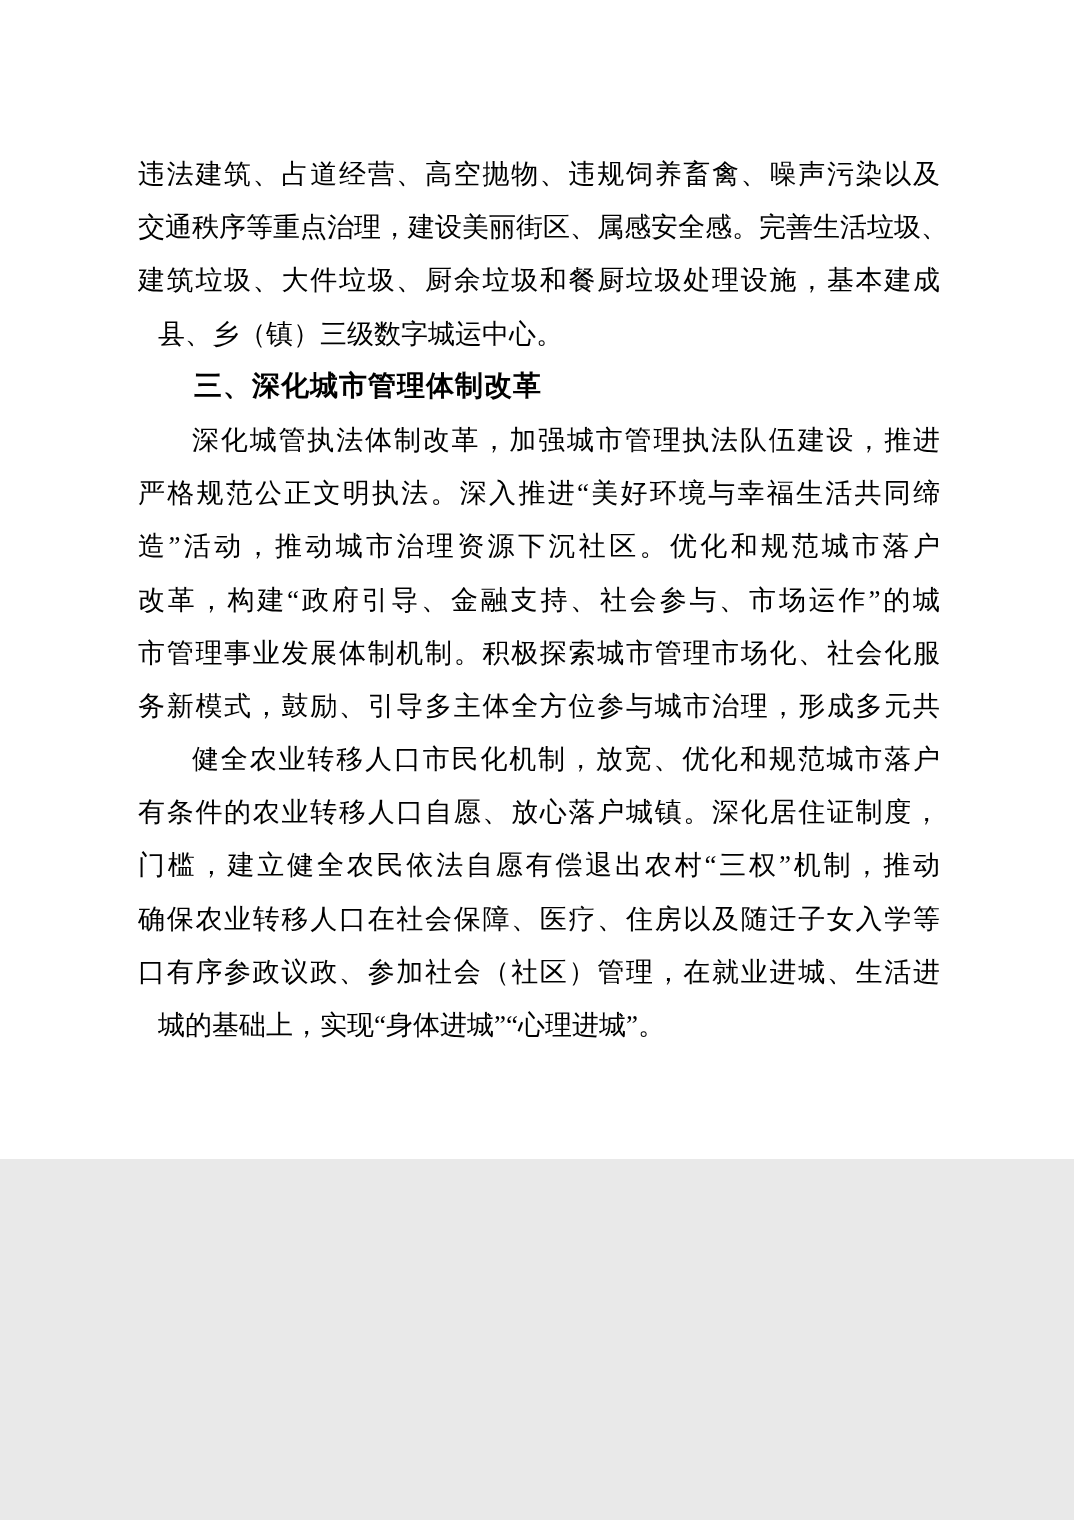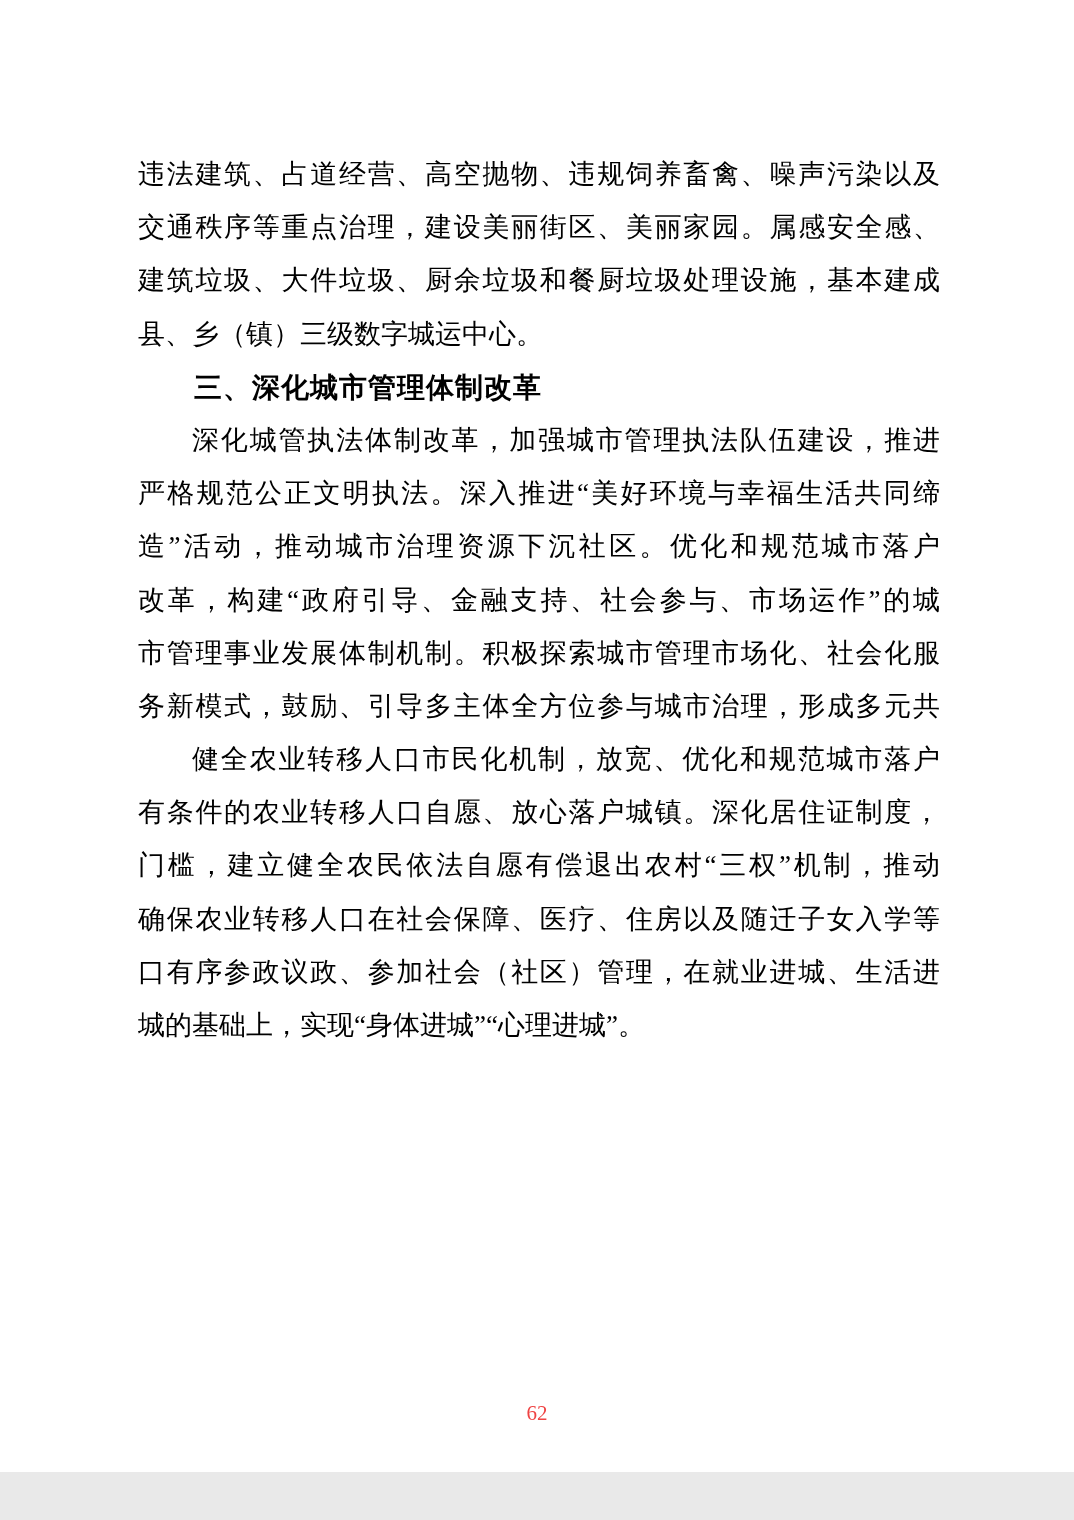"违法建筑、占道经营、高空抛物、违规饲养畜禽、噪声污染以及" .page { height: 1472px -> 1159px }
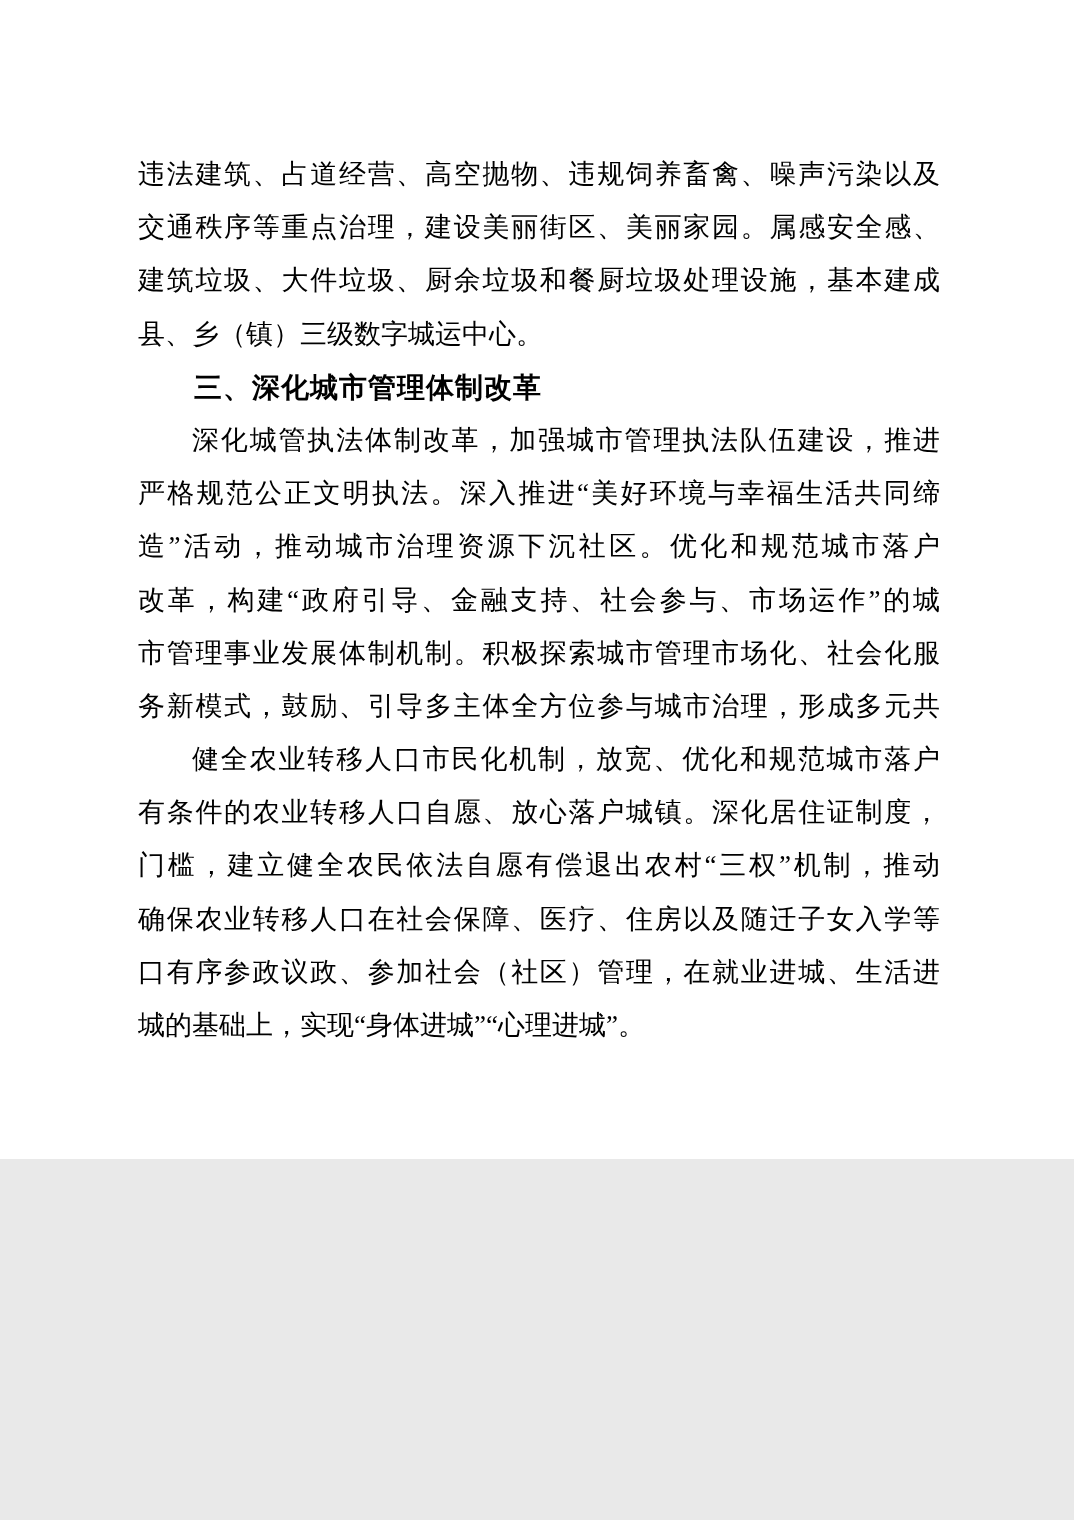"交通秩序等重点治理，建设美丽街区、美丽家园。属感安全感、" div.line { text: 美丽家园。属感安全感 -> 属感安全感。完善生活垃圾 }
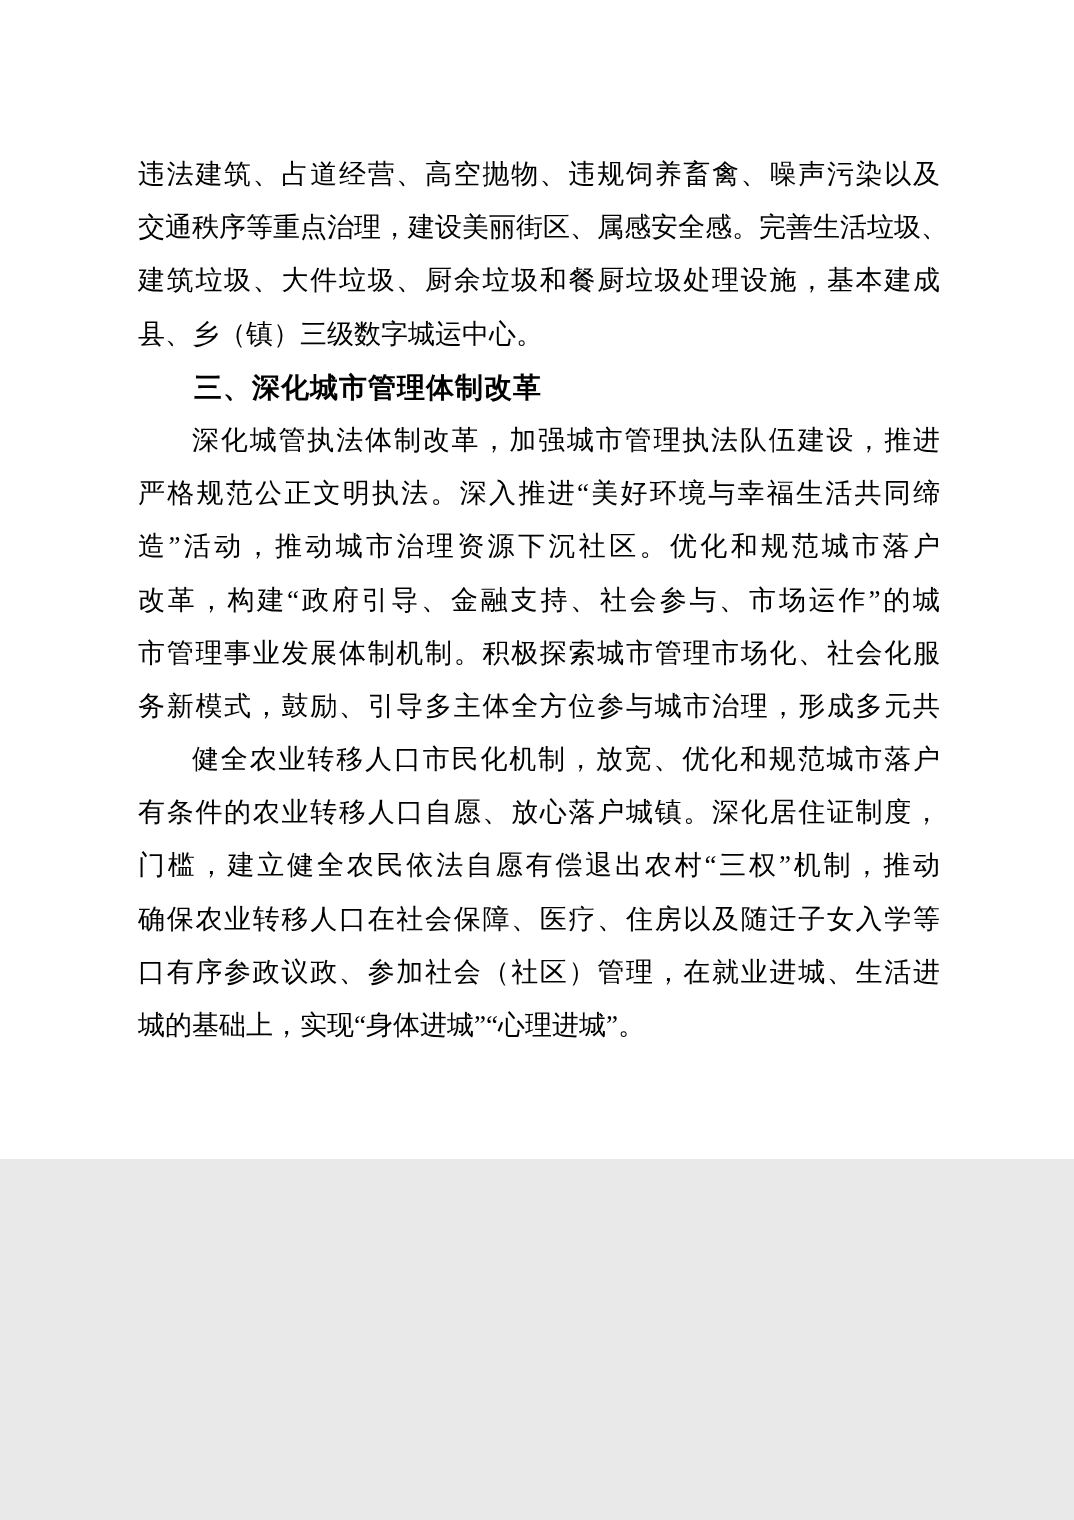"县、乡（镇）三级数字城运中心。" .line.last { margin-left: none -> 20px }
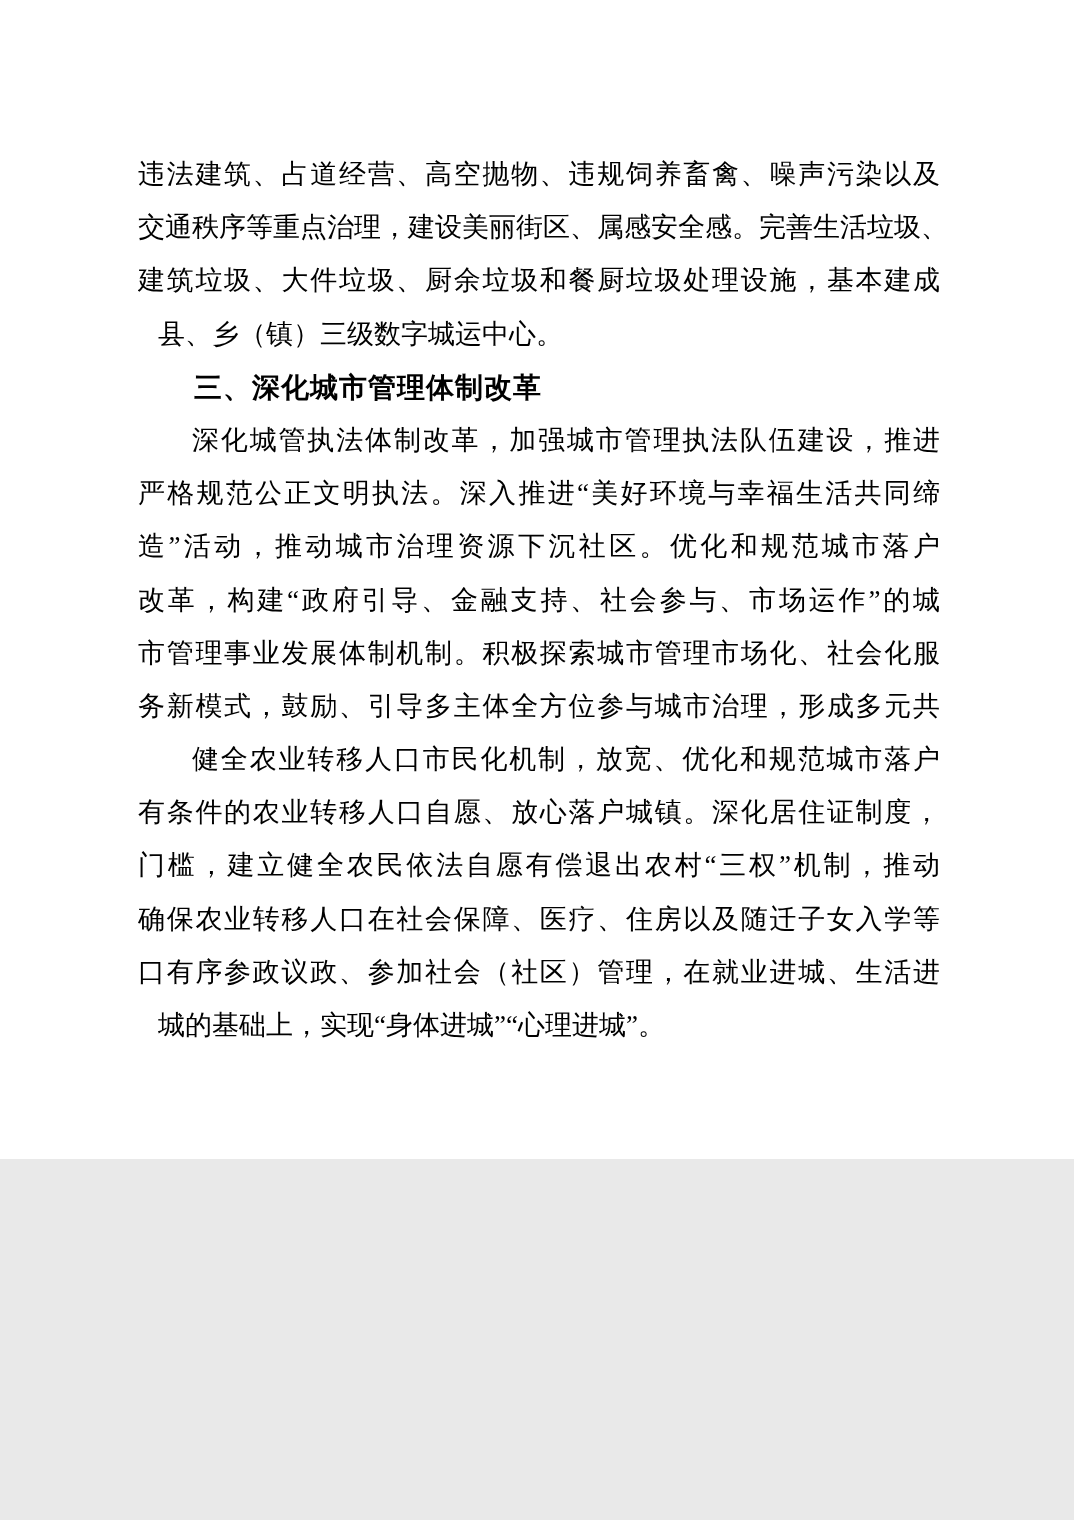"三、深化城市管理体制改革" .heading { font-family: Liberation Serif, serif -> Liberation Mono, monospace }
